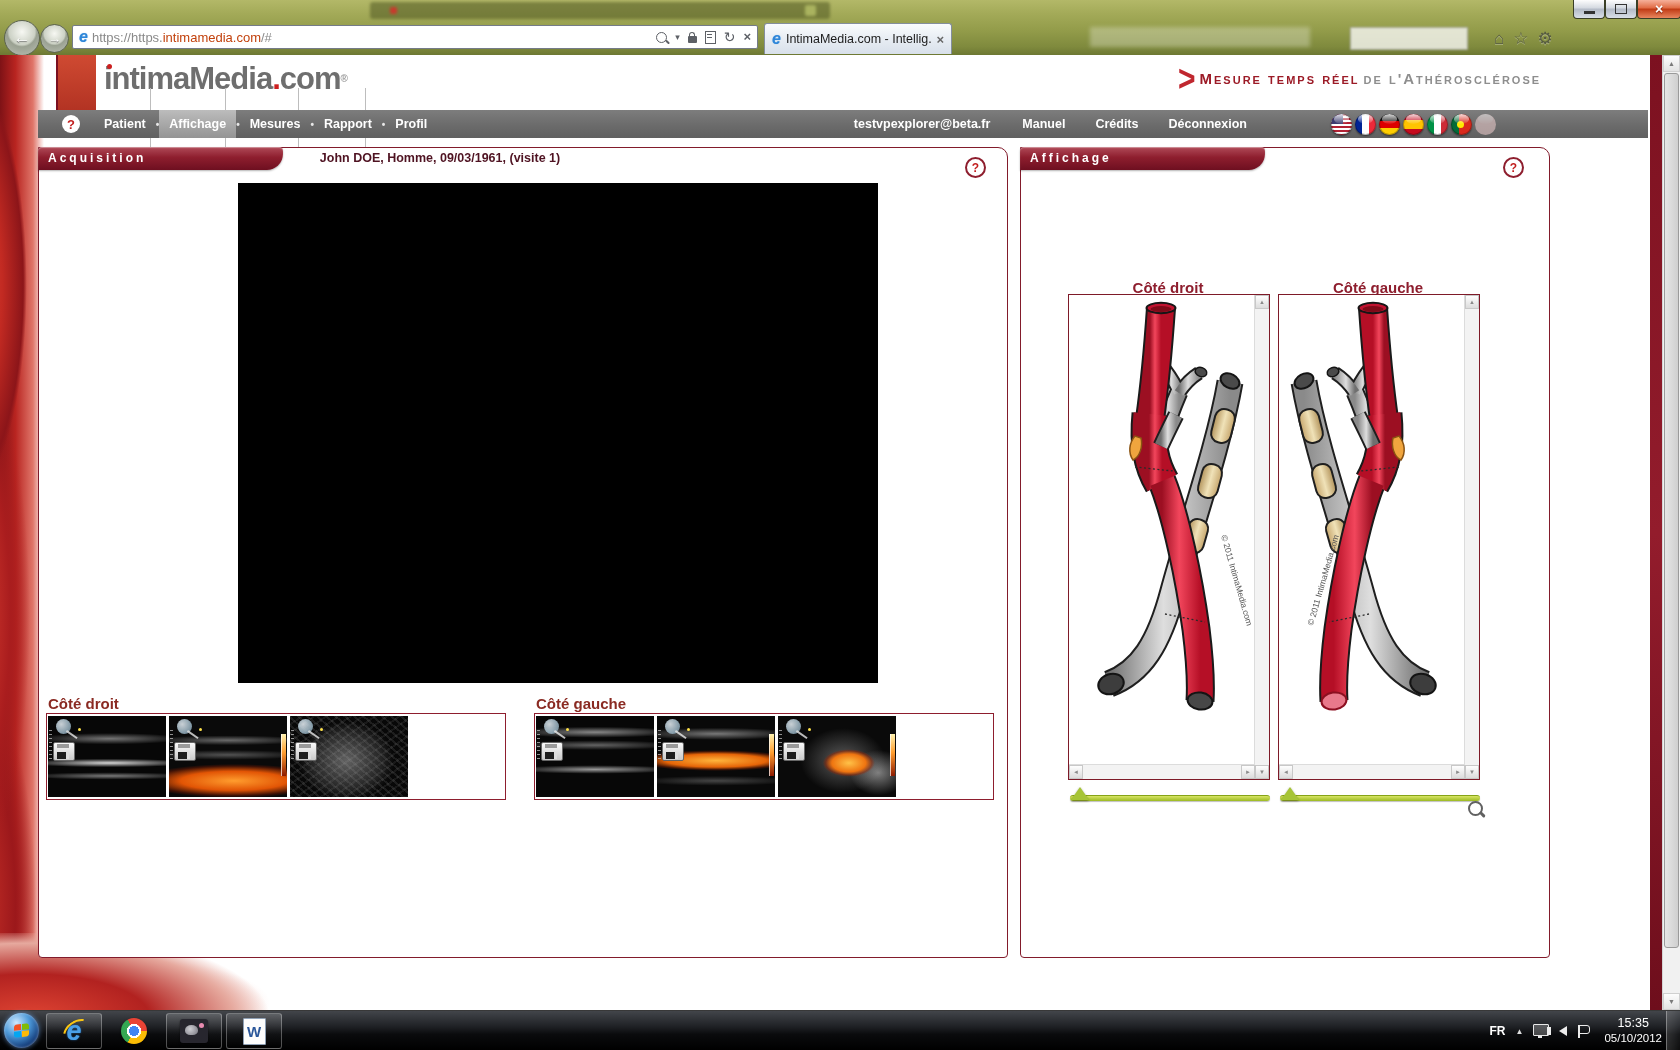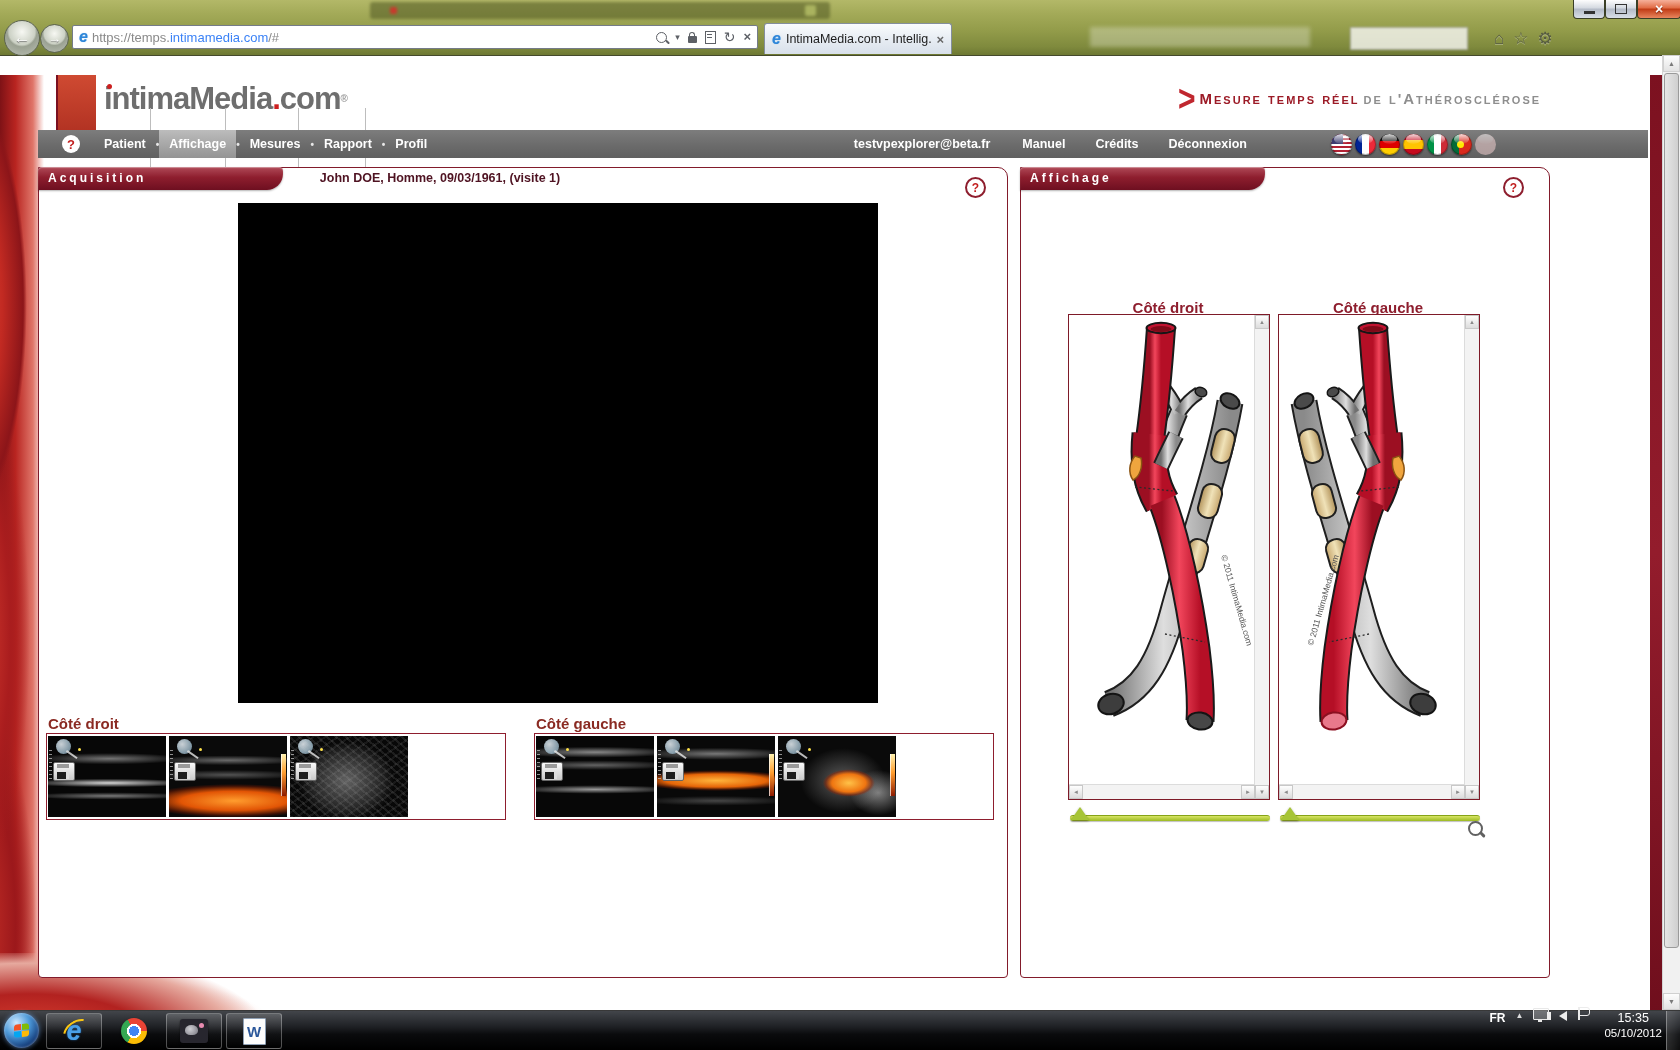"https://temps." span { text: https://temps -> https://https }
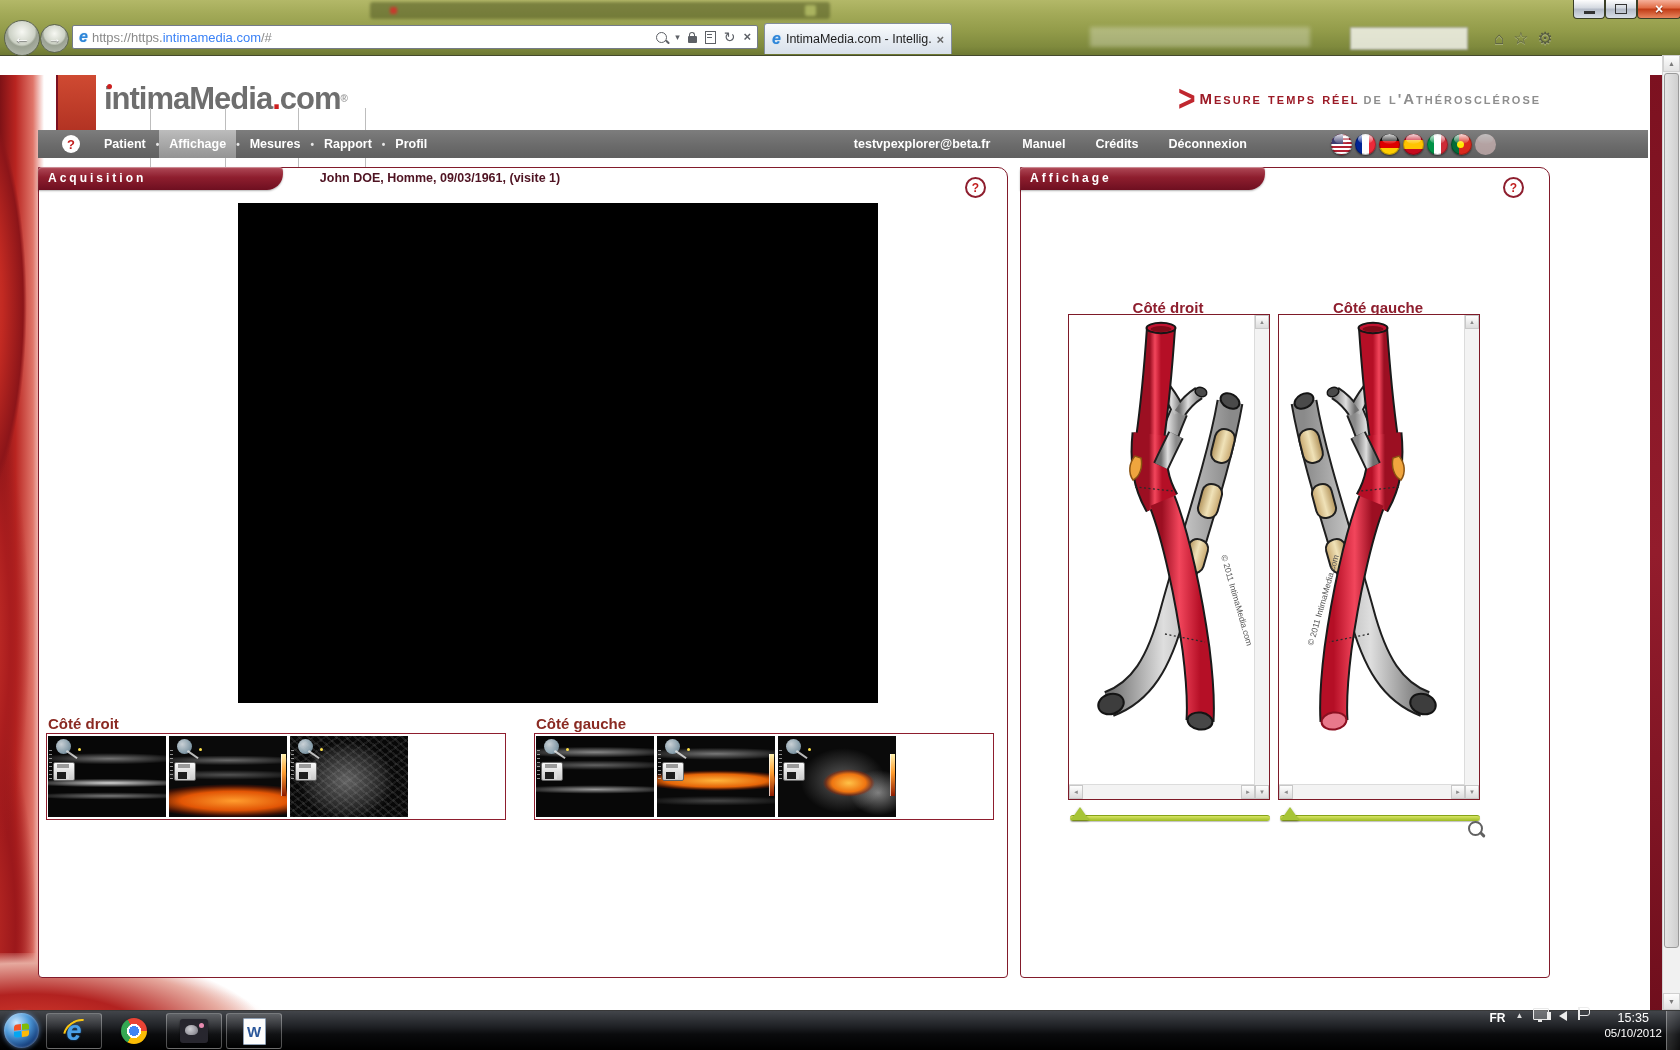"intimamedia.com" .url-text b { color: #3b82f6 -> #c2410c }
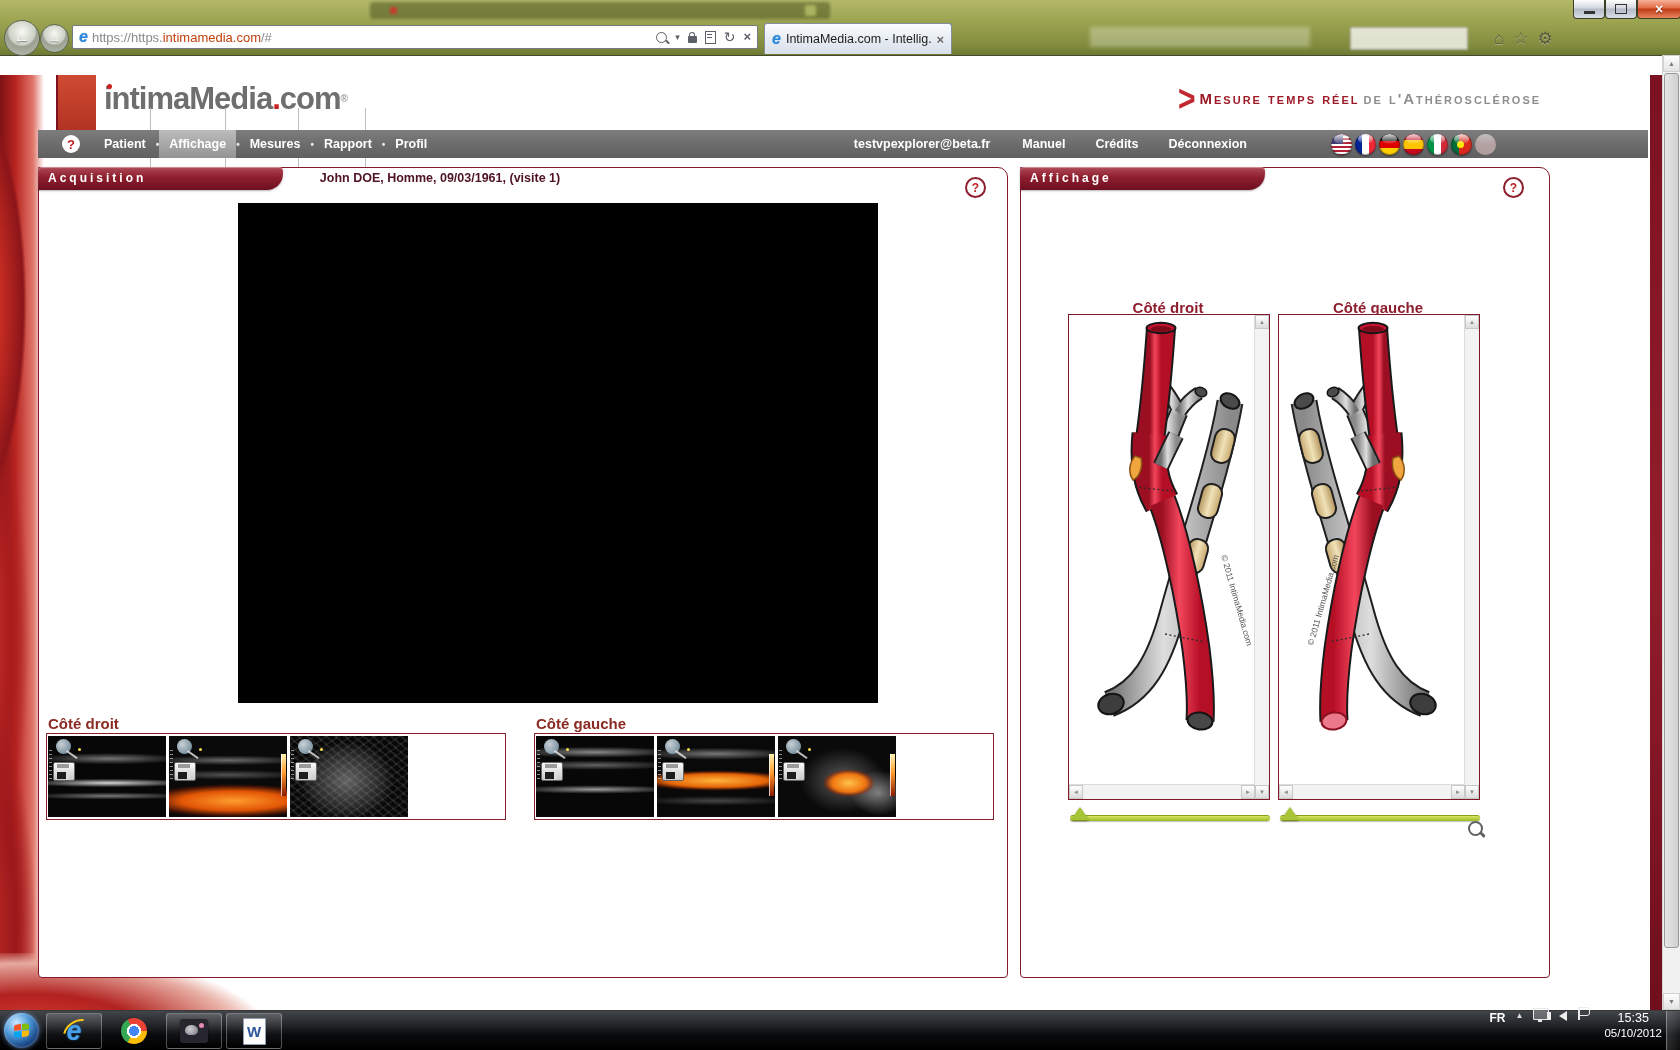"intimaMedia.com®" .page { margin-top: 20px -> none }
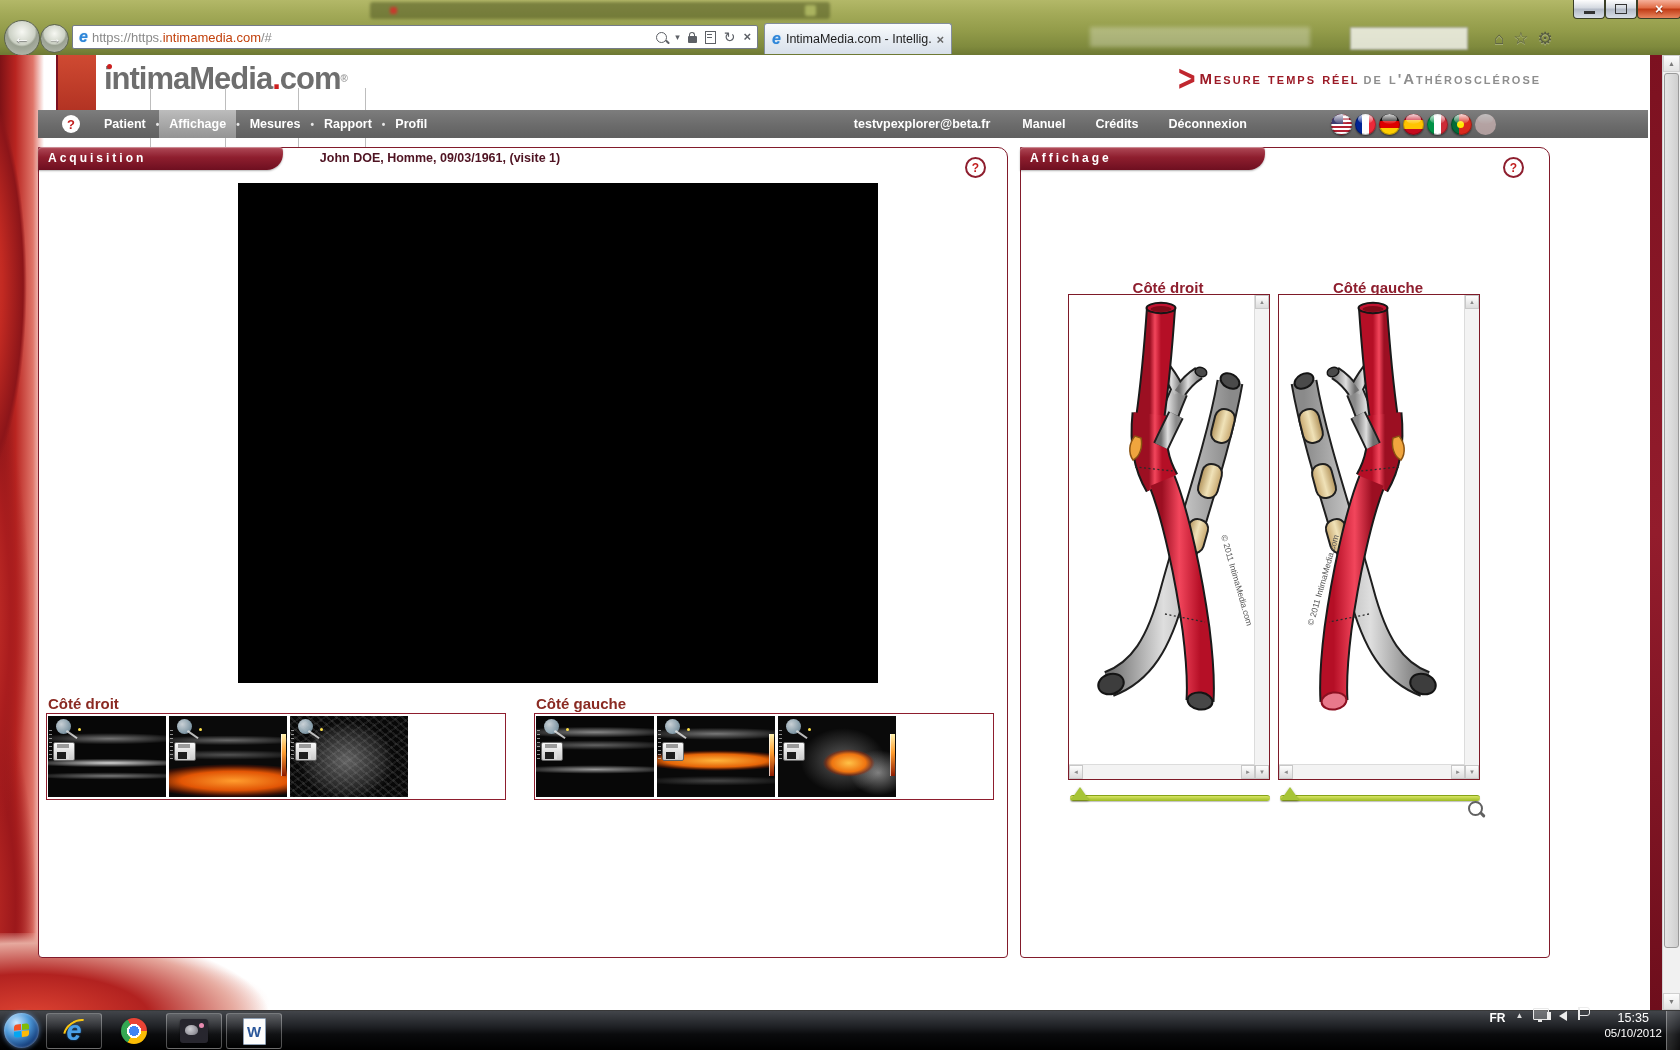"FR" .tray { align-items: flex-start -> center }
